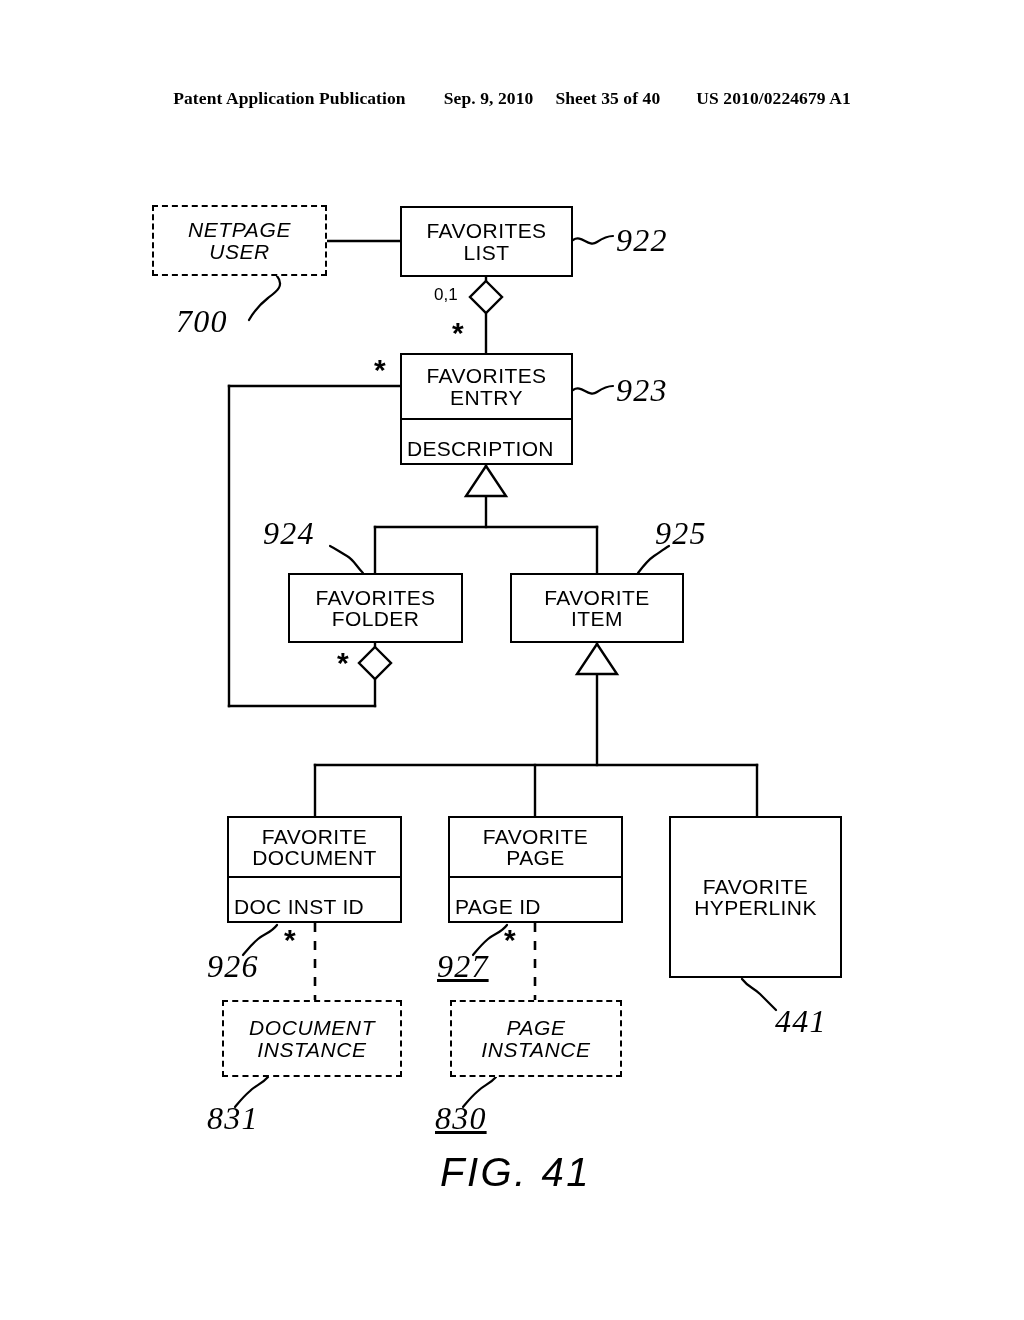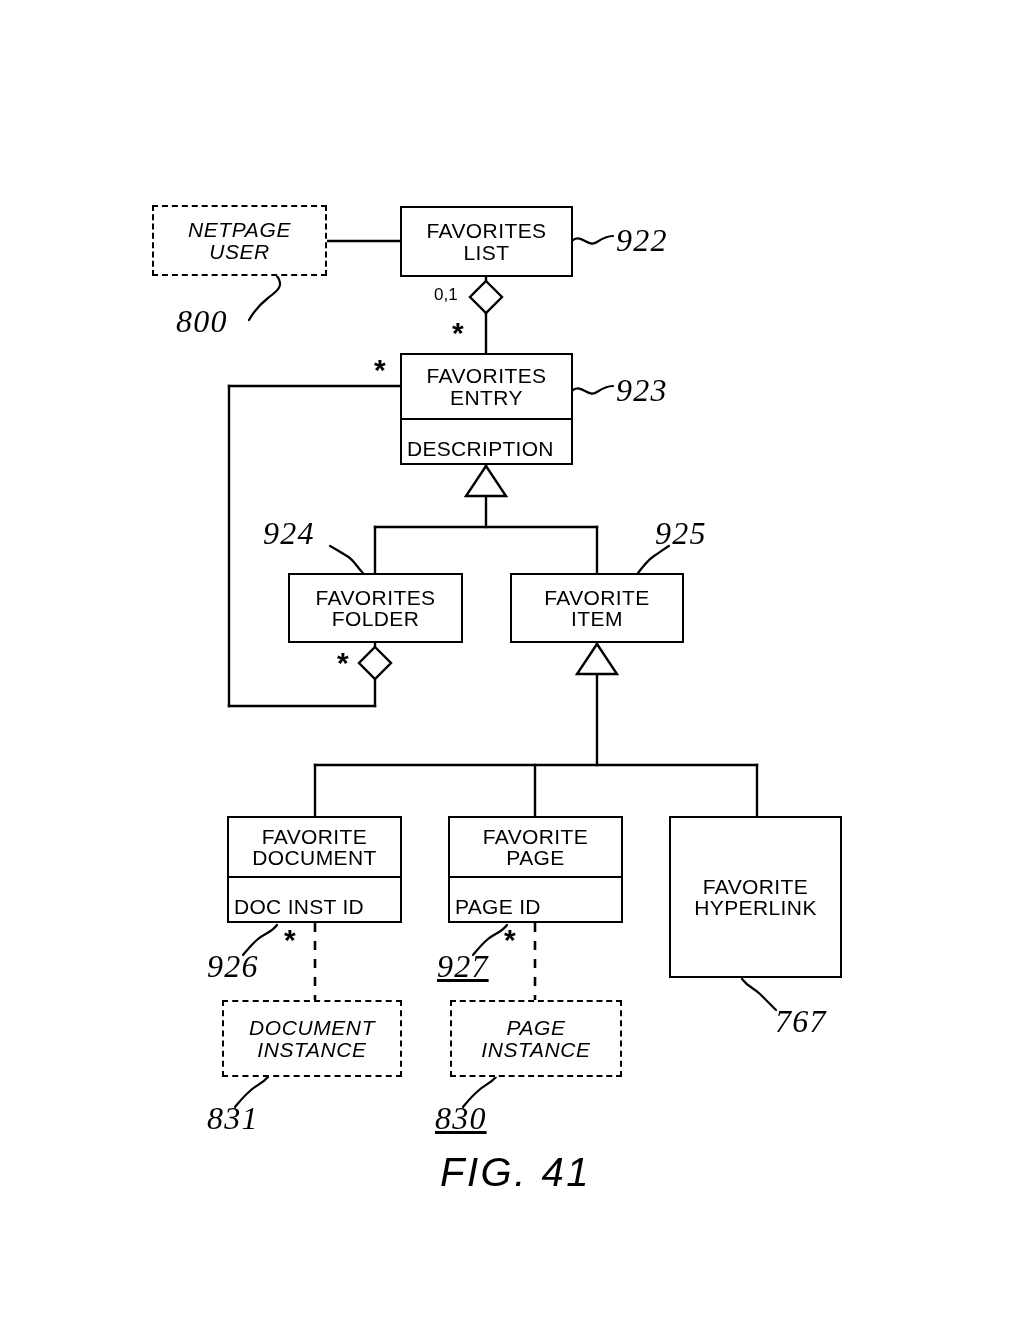"Patent Application Publication Sep. 9," div.hdr { html: none -> <div> <span>Patent Application Publication</span><span>Sep. 9, 2010</span><span>Sheet 35 of 40</span><span>US 2010/0224679 A1</span> </div> }
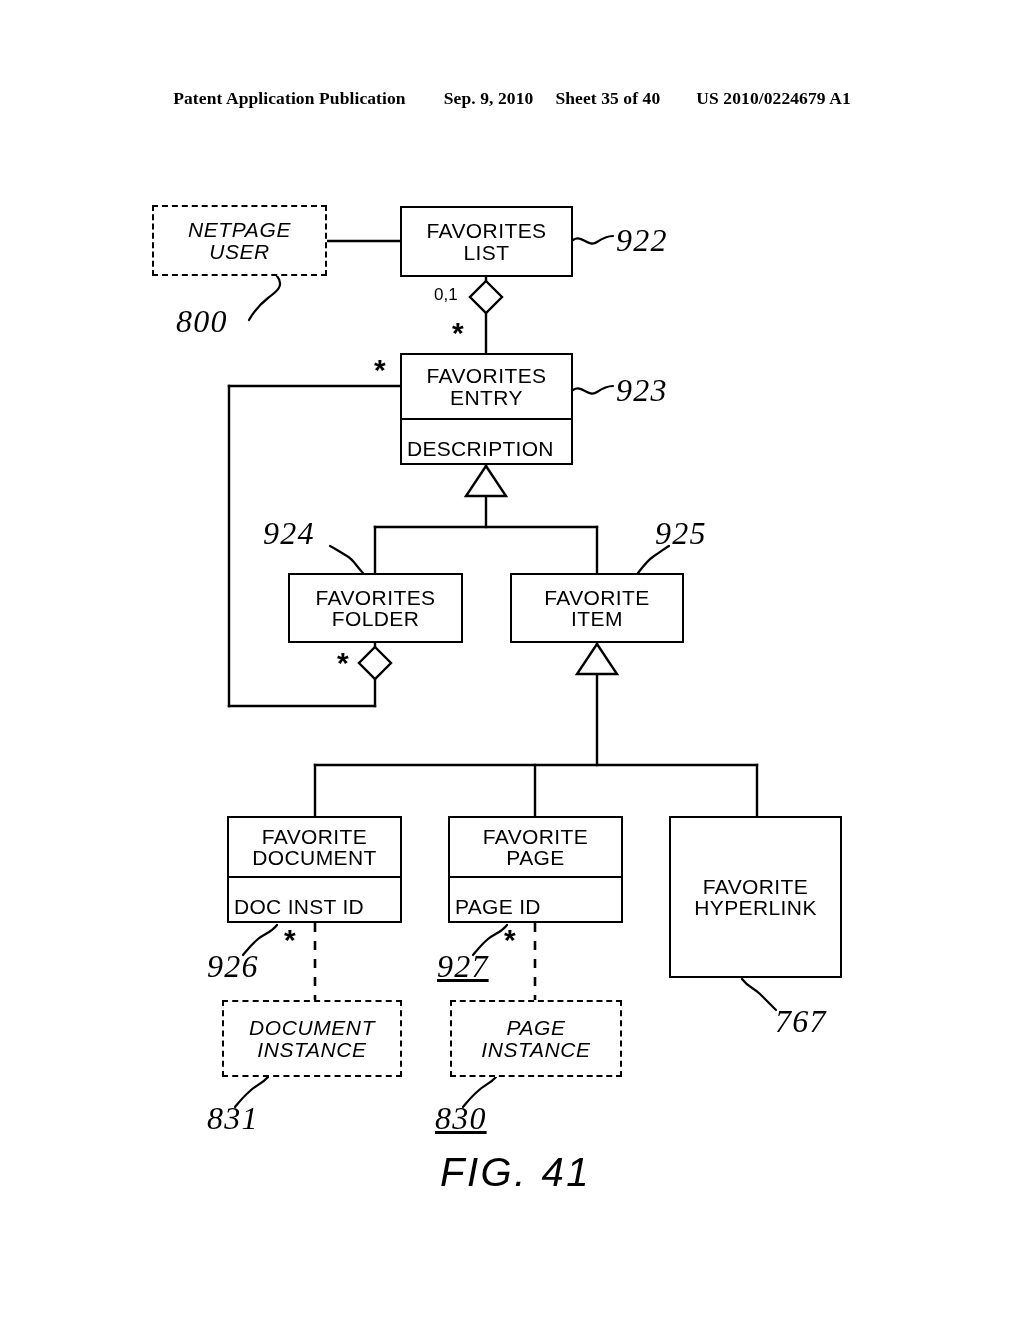"800" div.ref { text: 800 -> 700 }
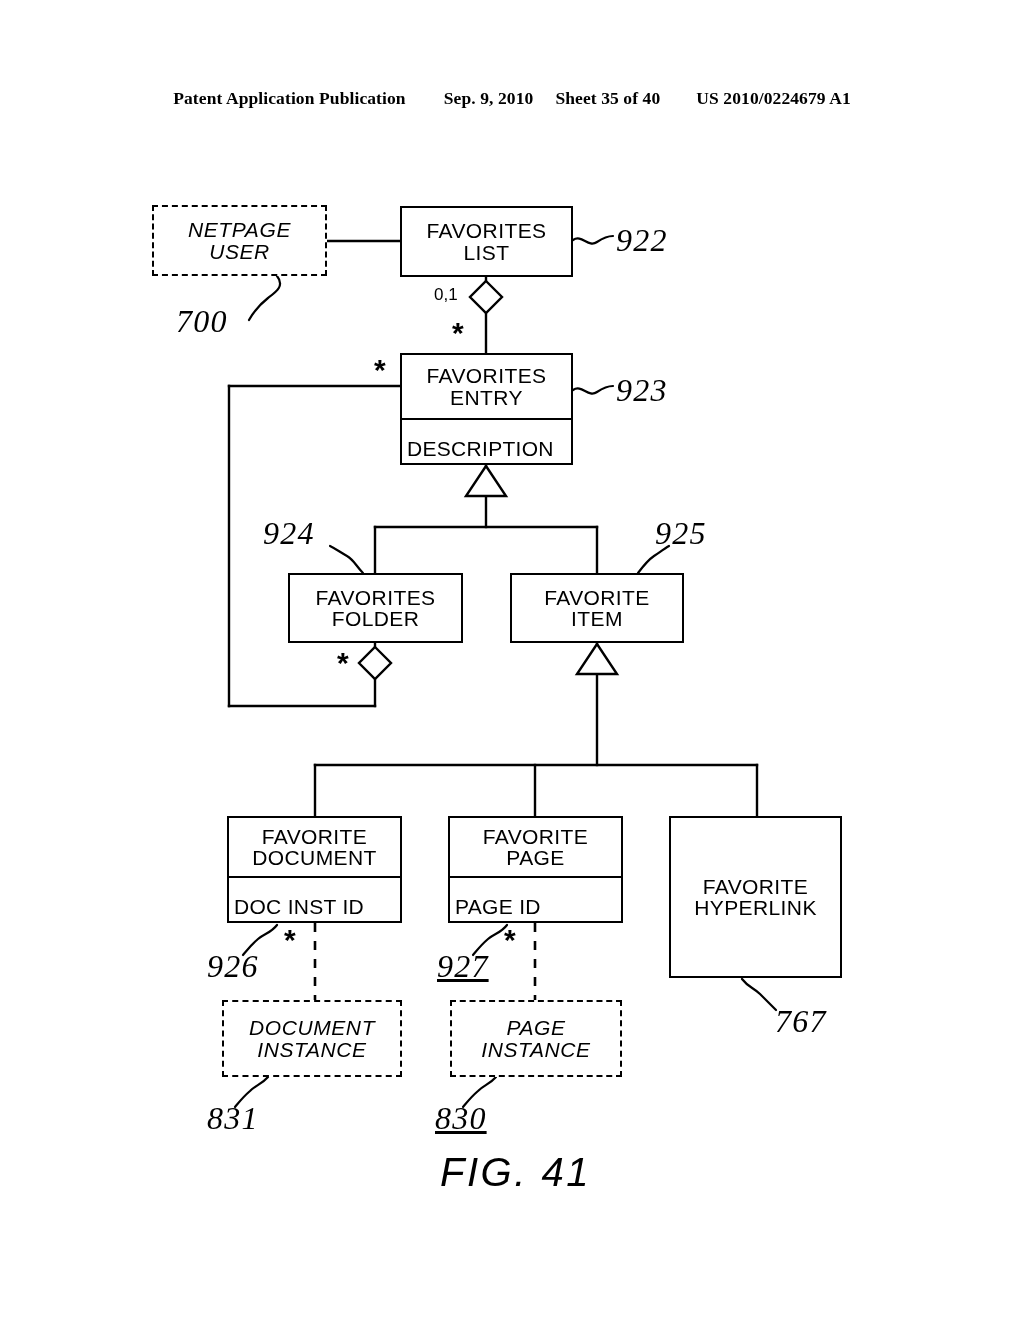"767" div.ref { text: 767 -> 441 }
